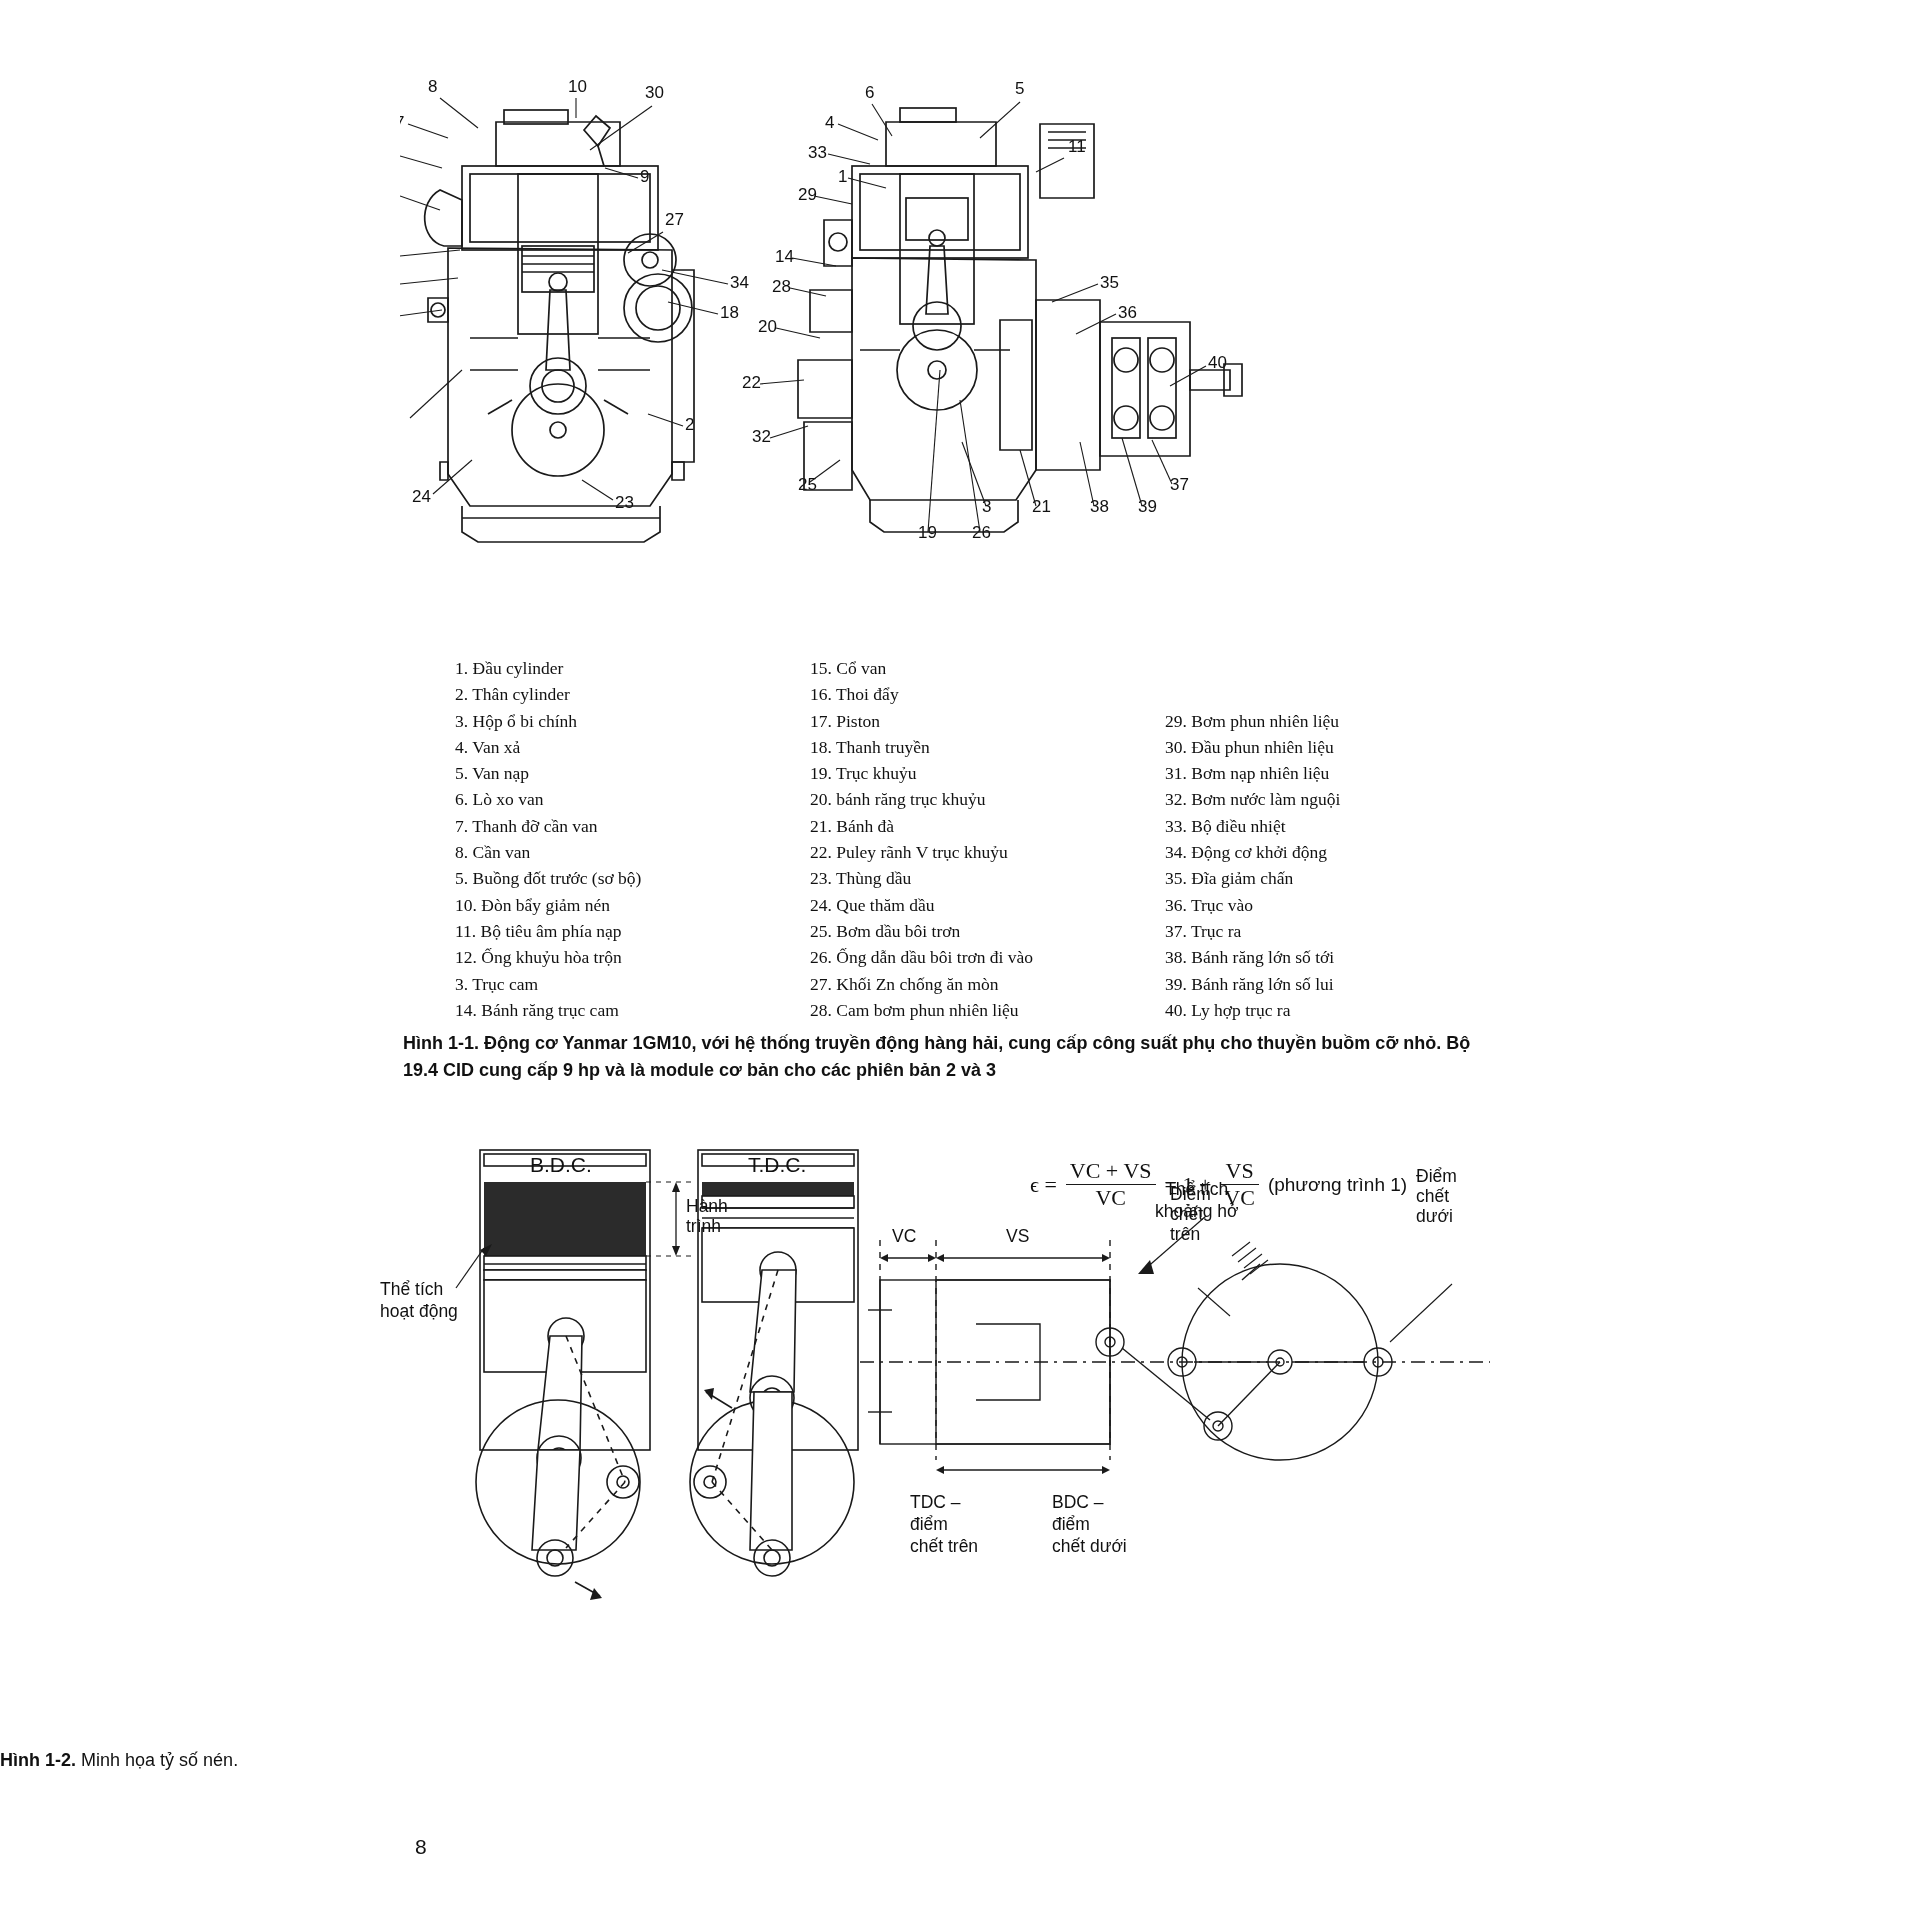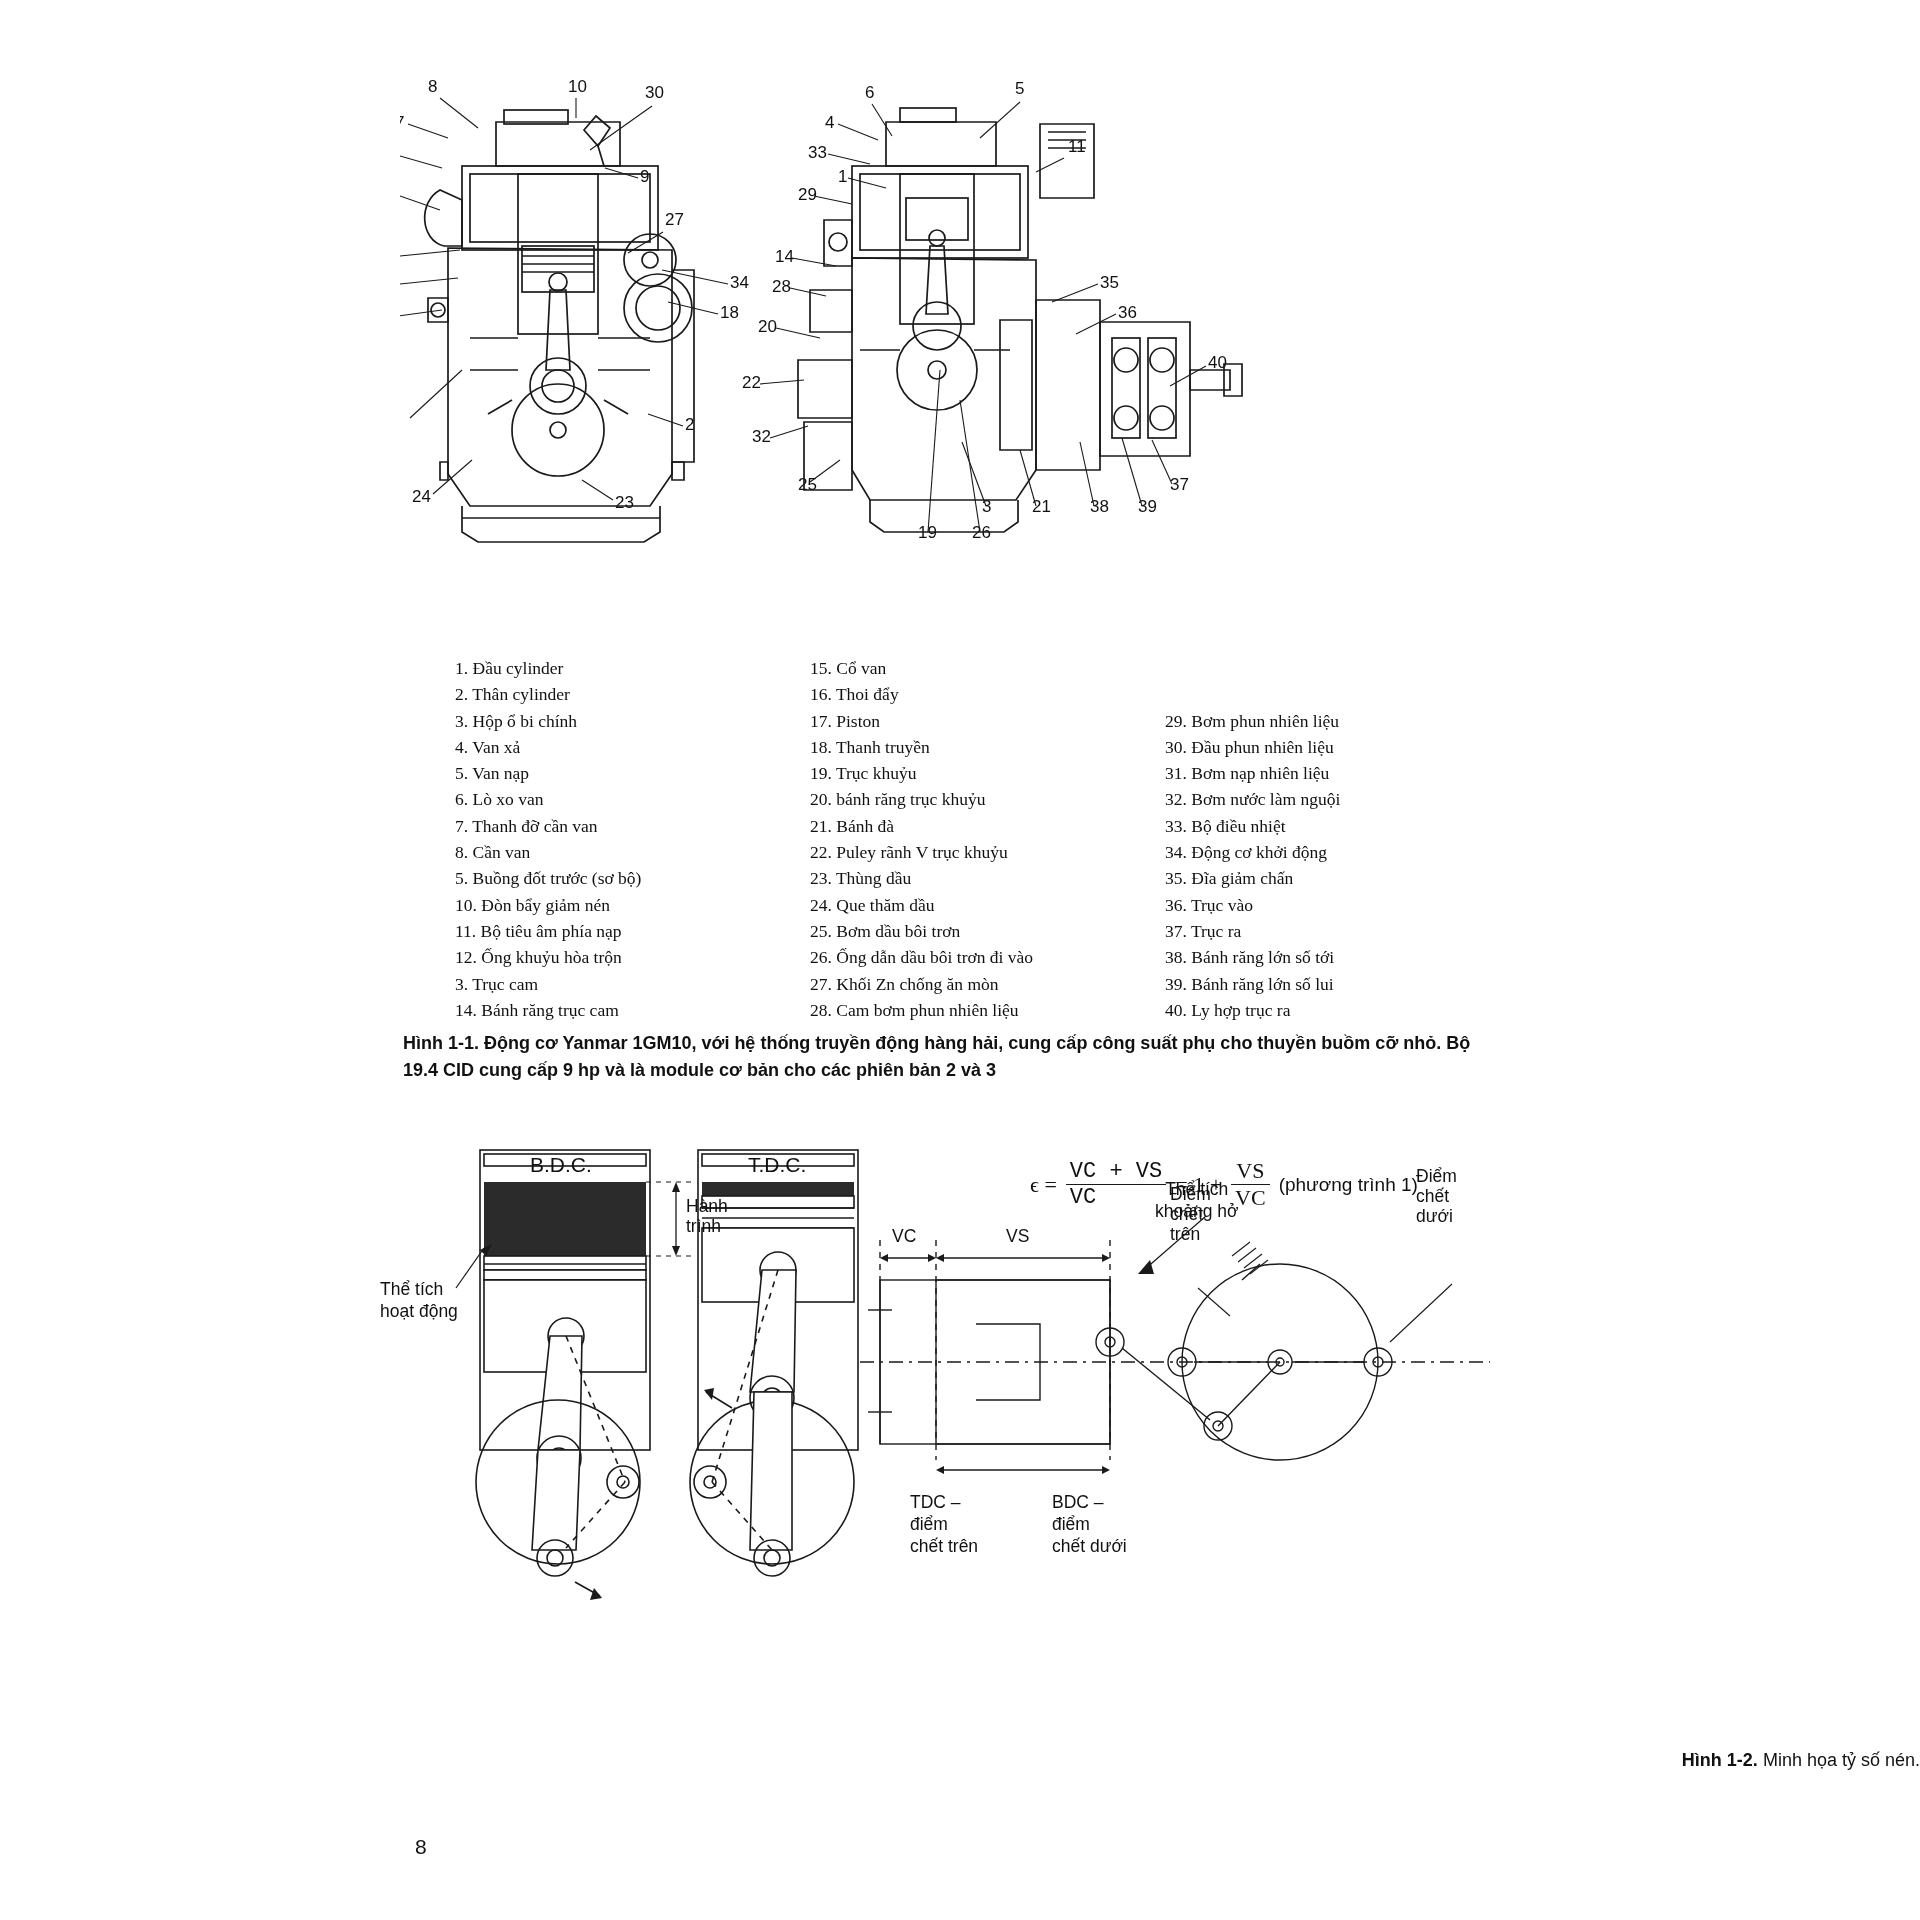"VC + VS" span { font-family: Liberation Mono, monospace -> none; text-align: left -> center }
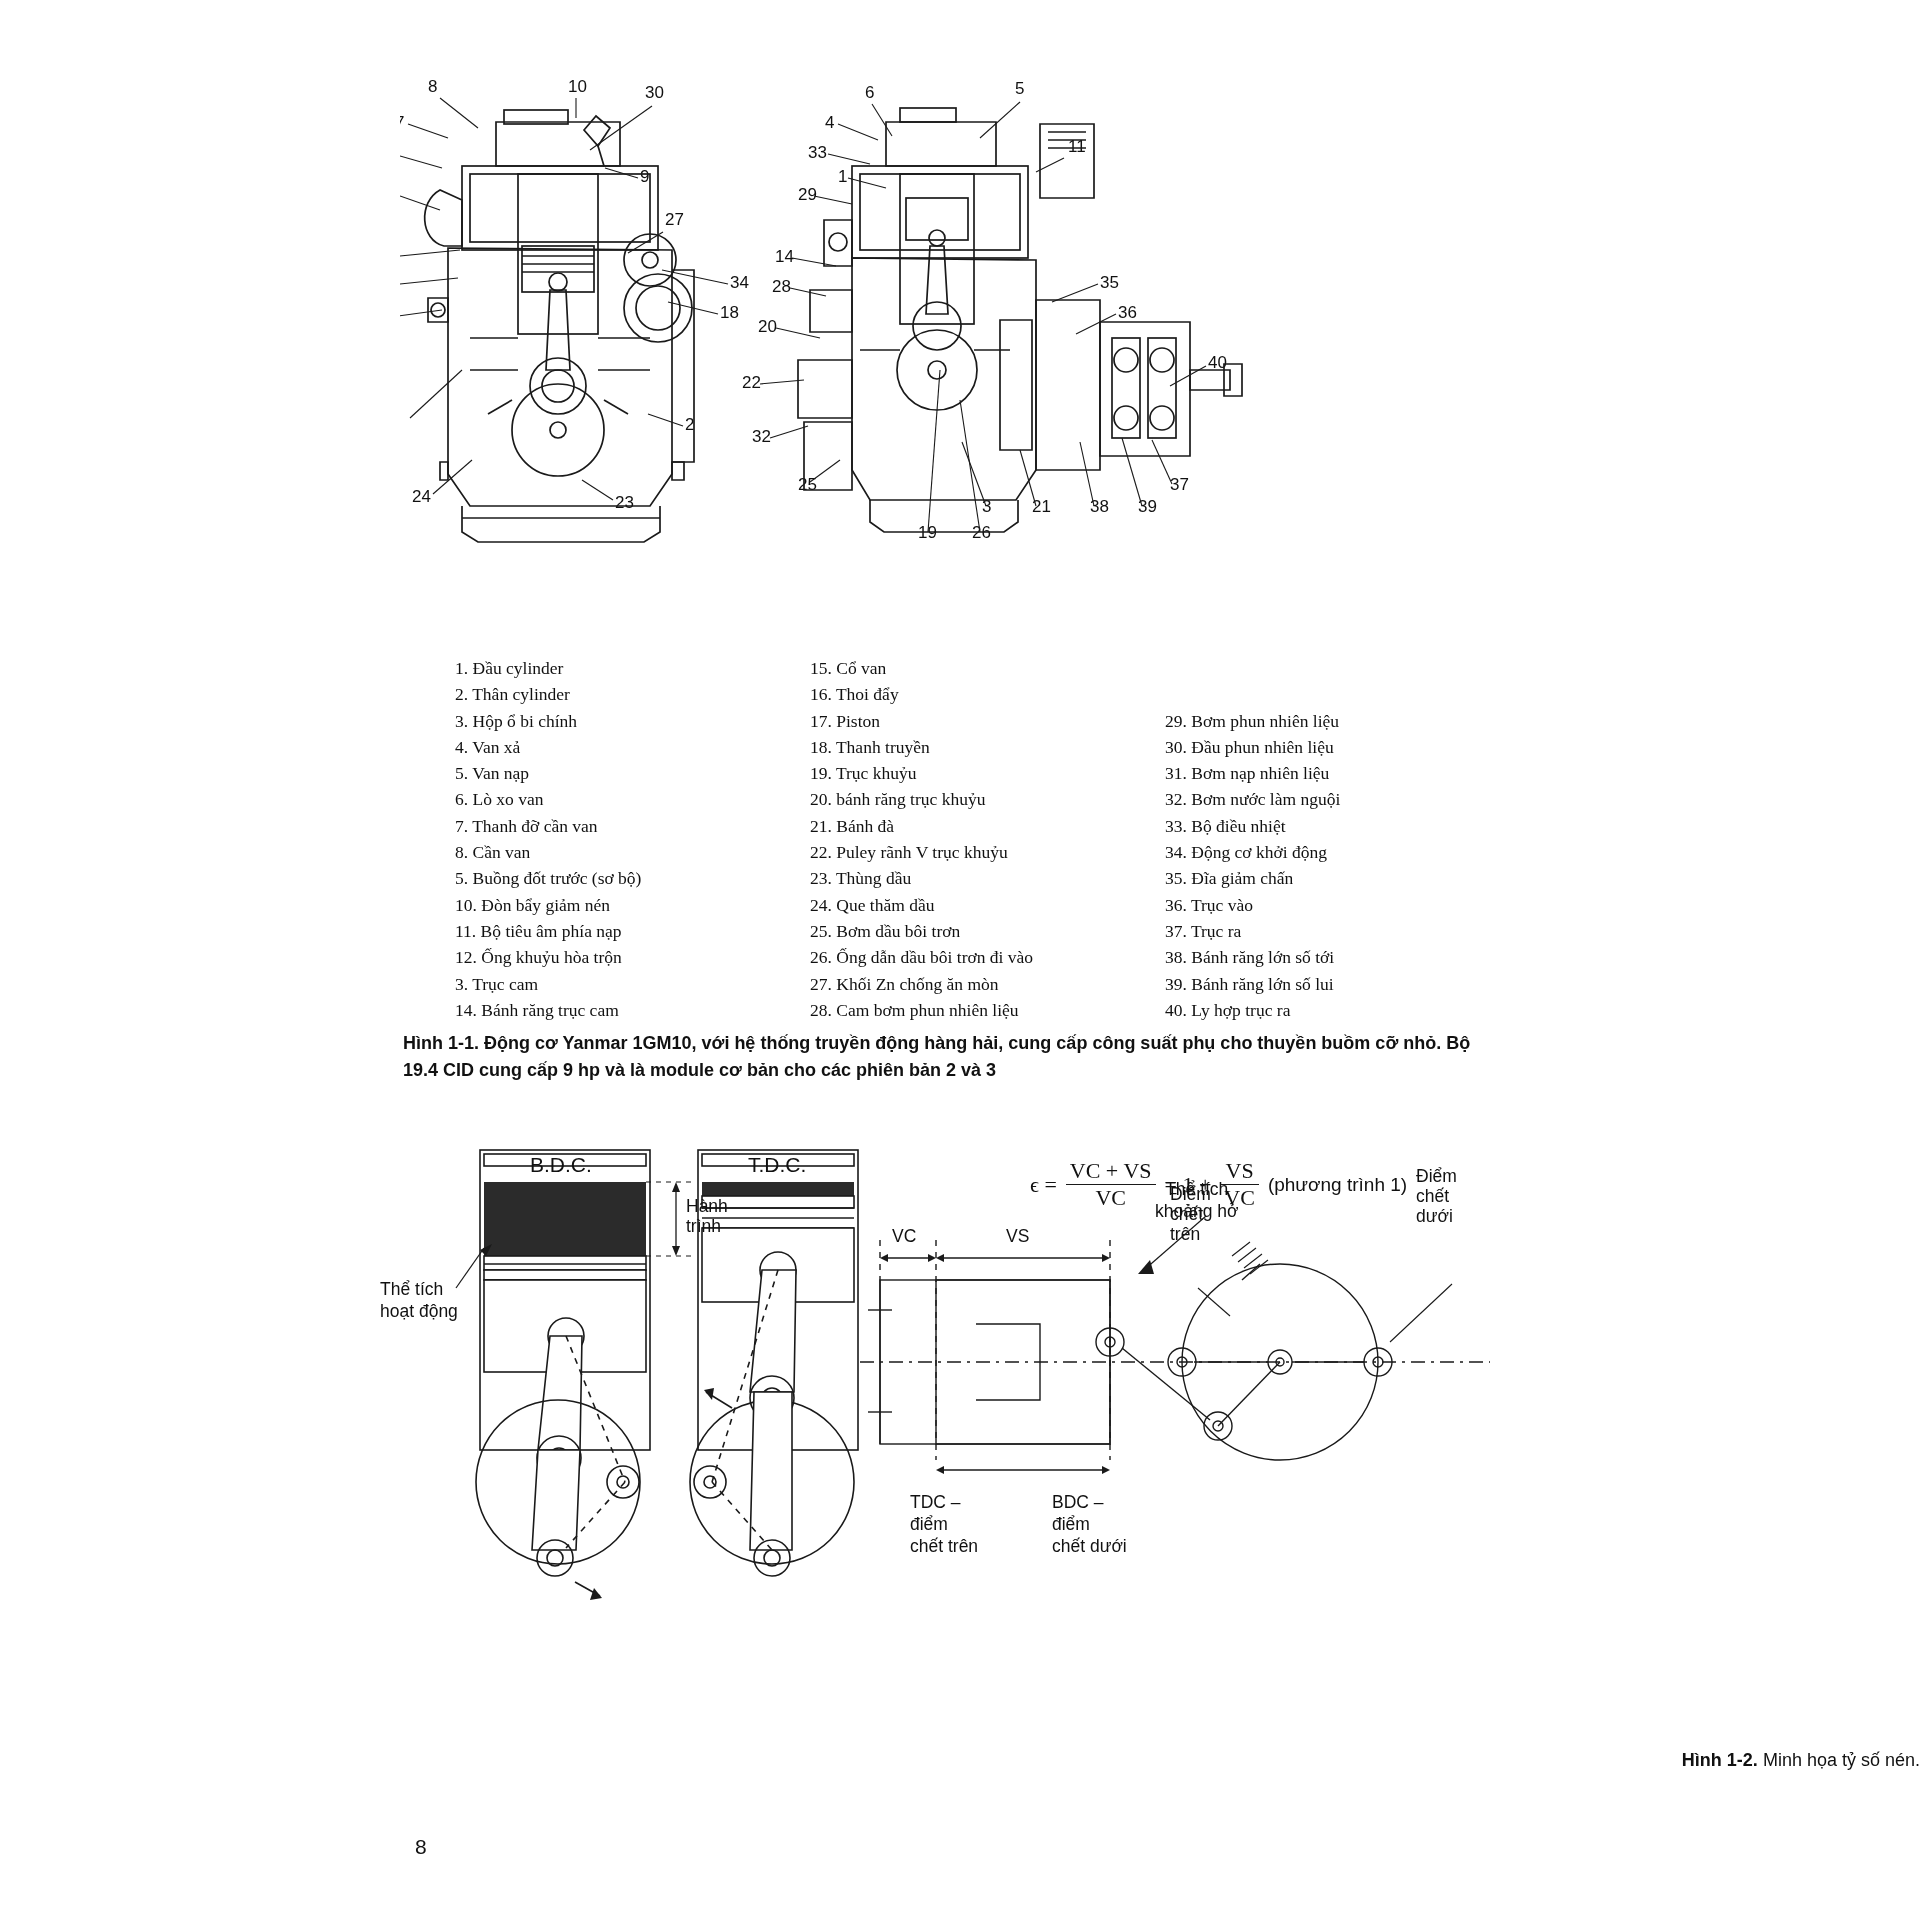"Hình 1-2. Minh họa tỷ" .cap2 { text-align: right -> left }
